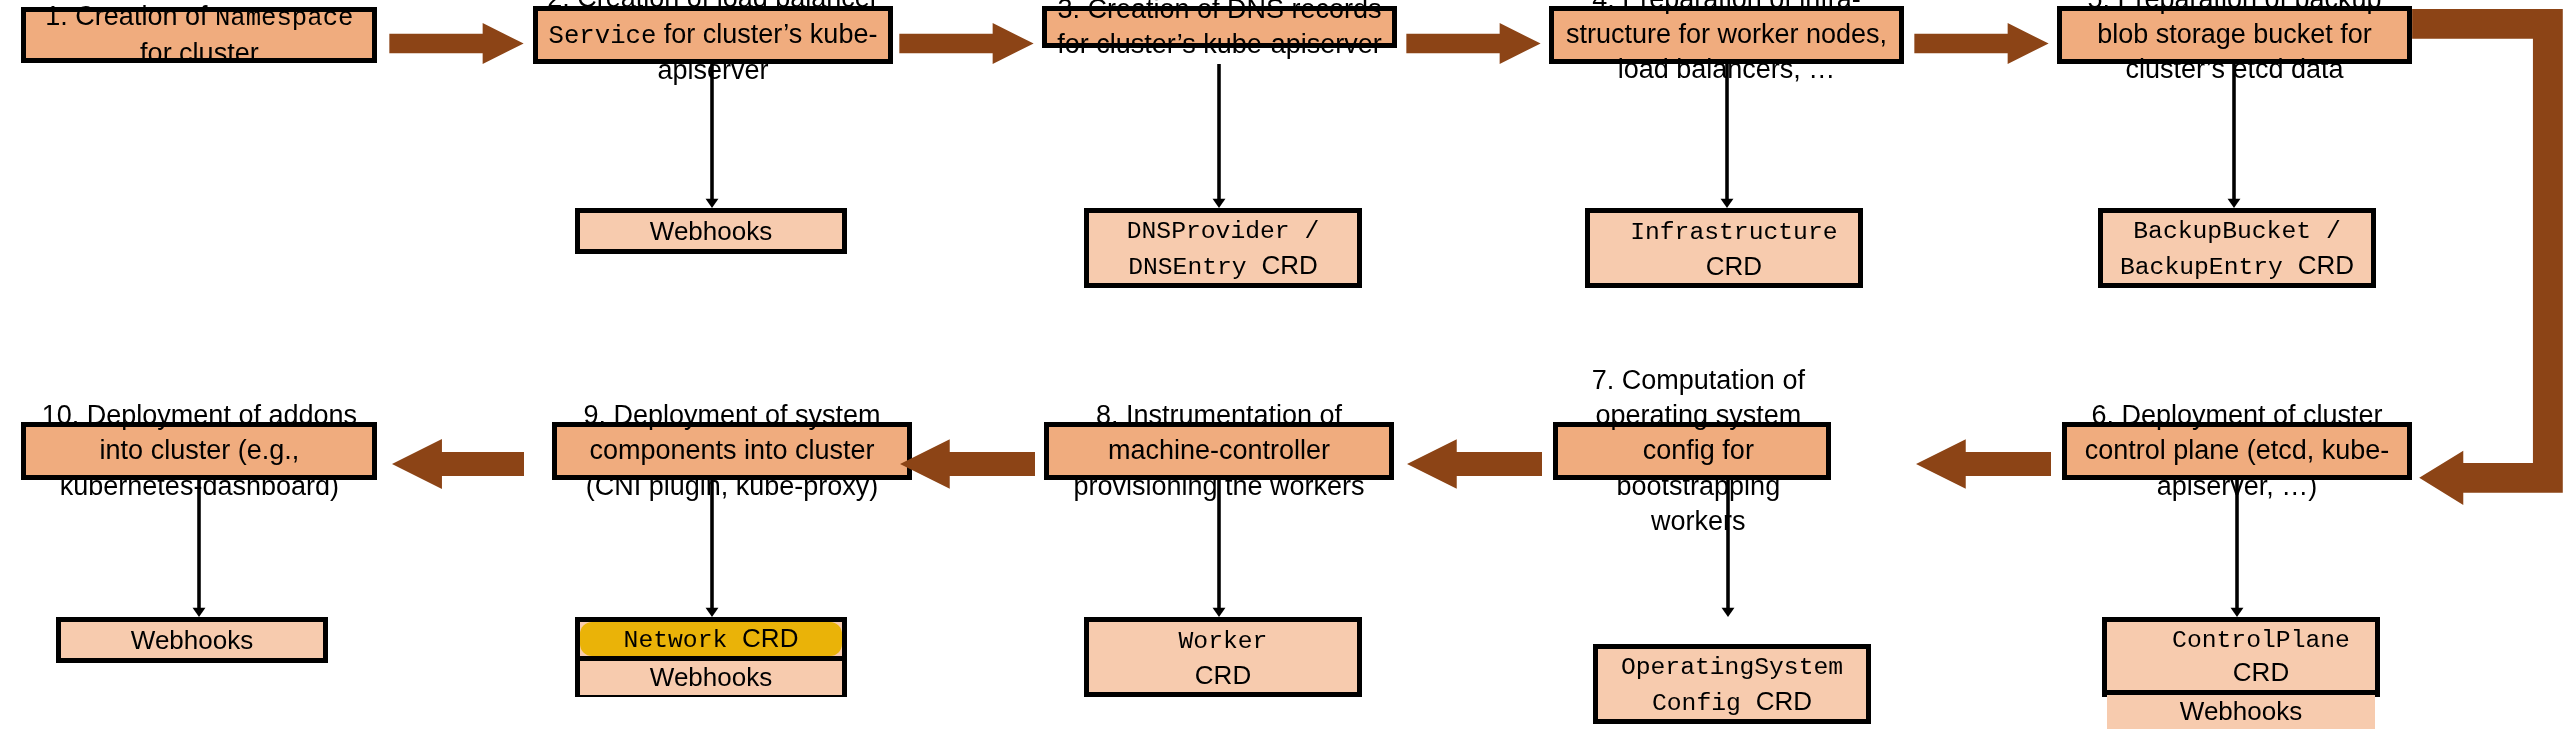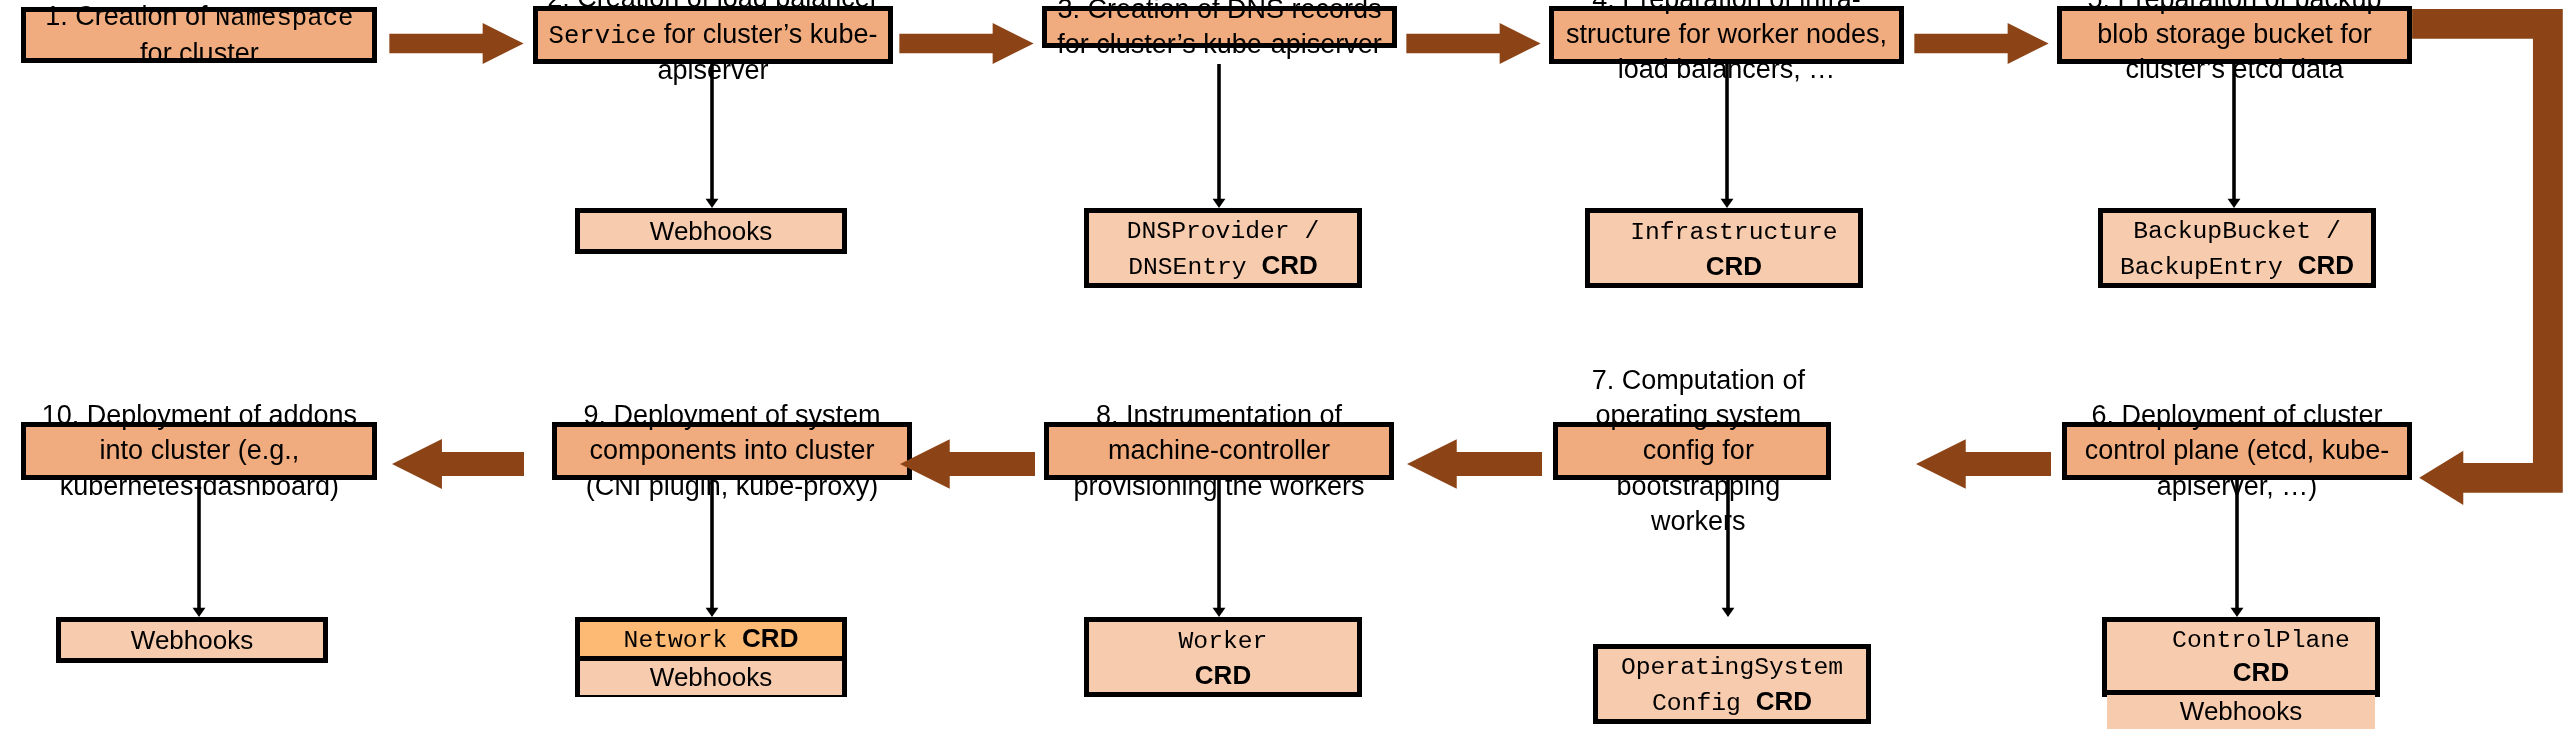"CRD" .bold { font-weight: bold -> normal }
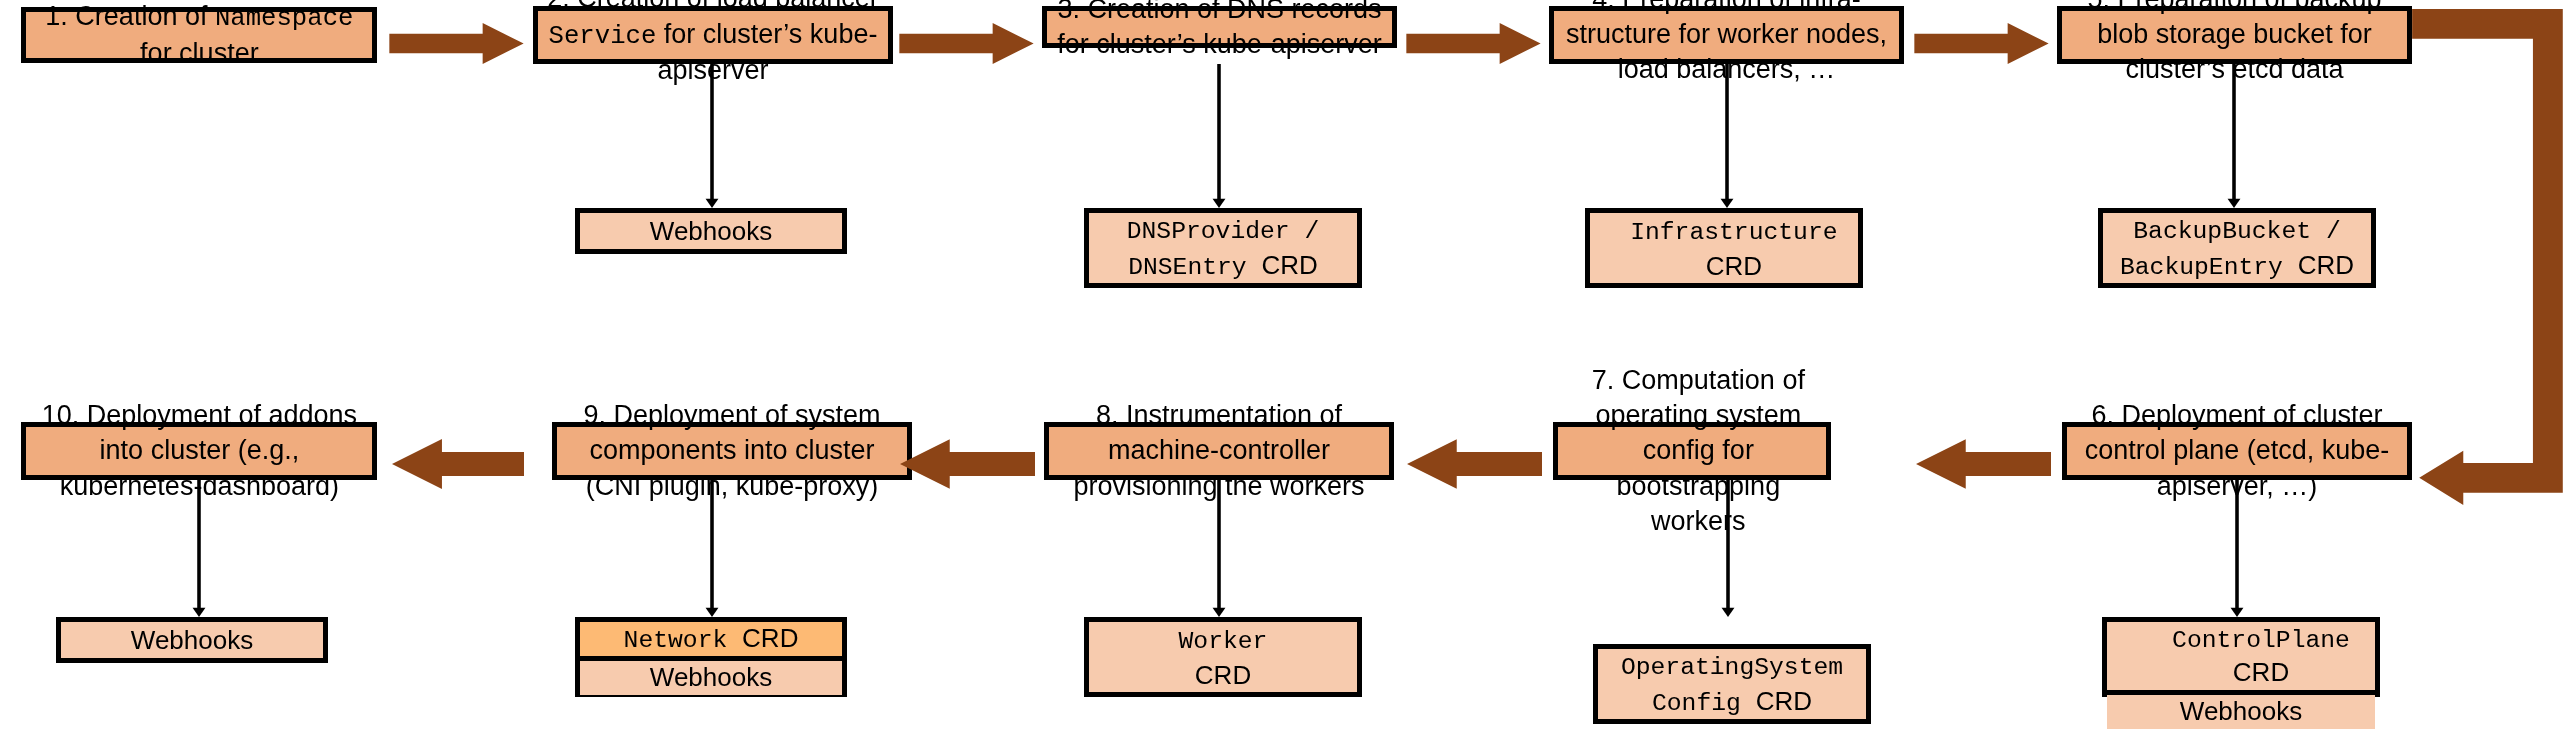"Network CRD" div.cell { background: #fdba74 -> #eab308; border-radius: none -> 12px }
